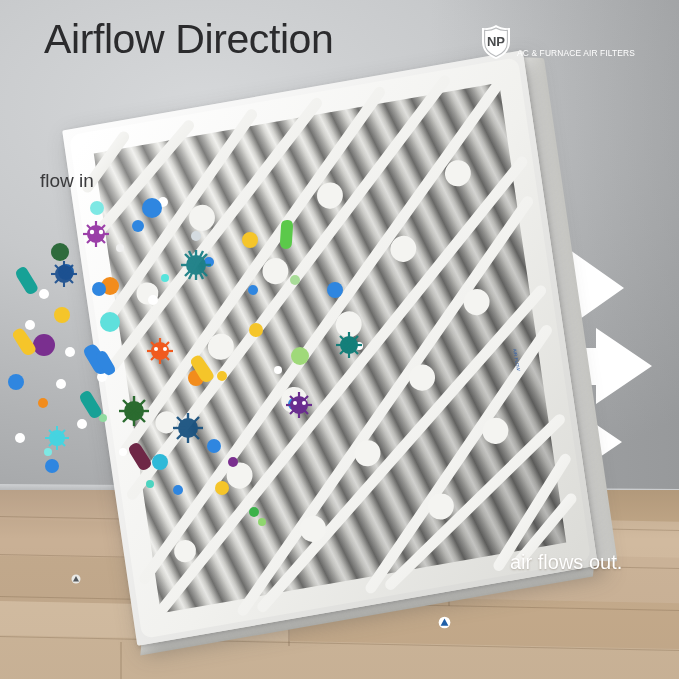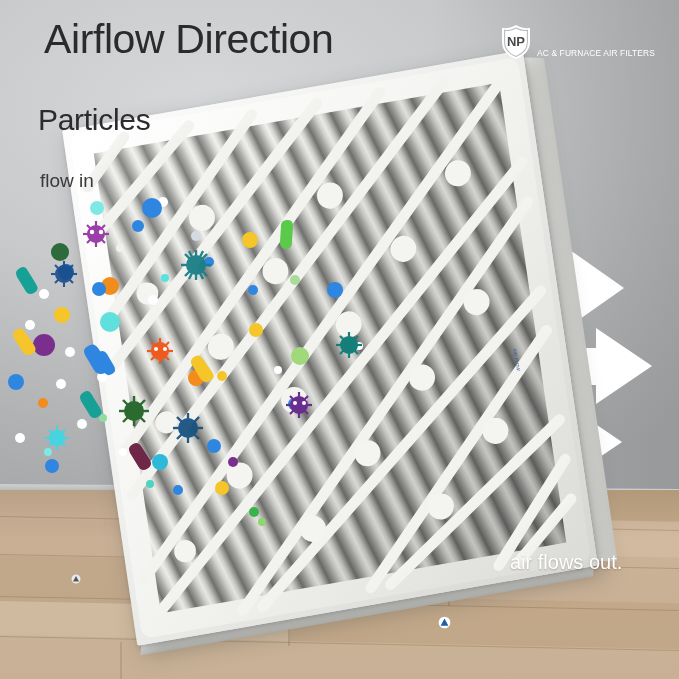"NP" .logo { left: 500px -> 480px }
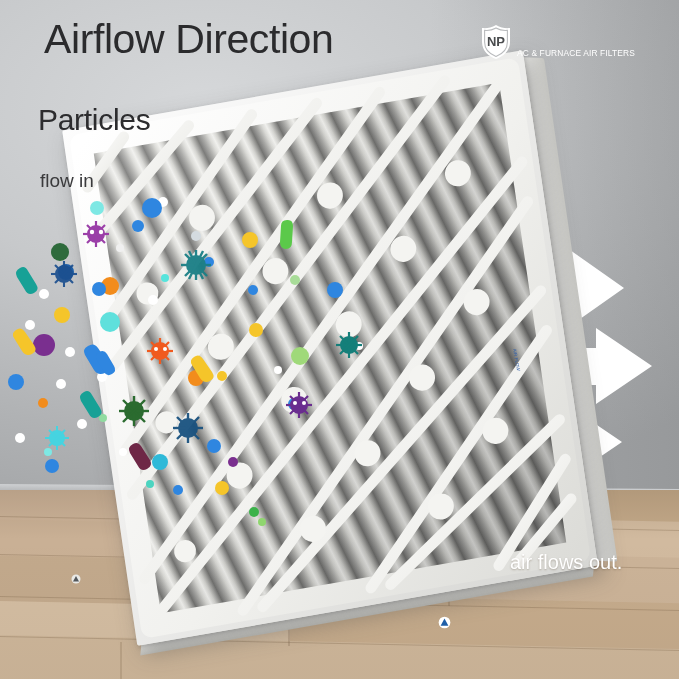"Particles" span.l2 { html: <span>Particles</span> -> none }
